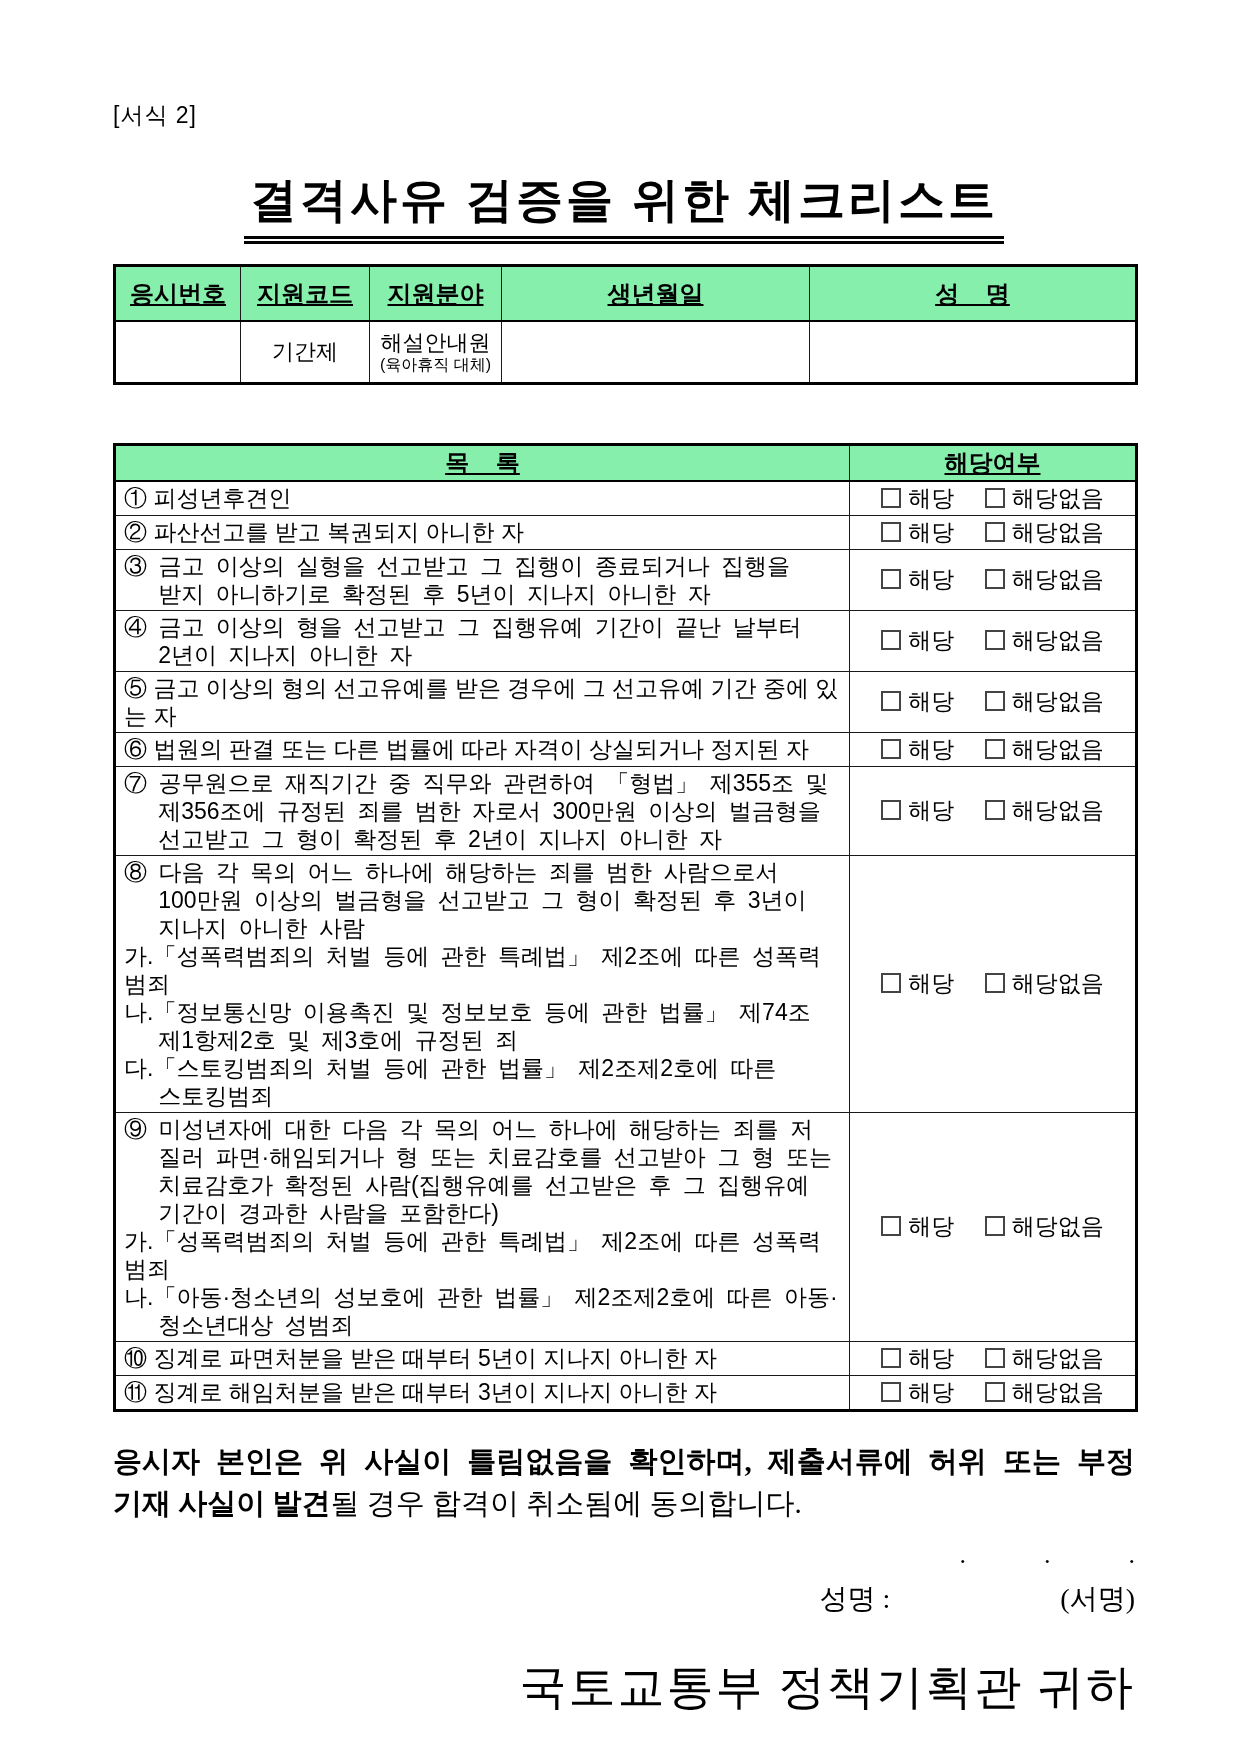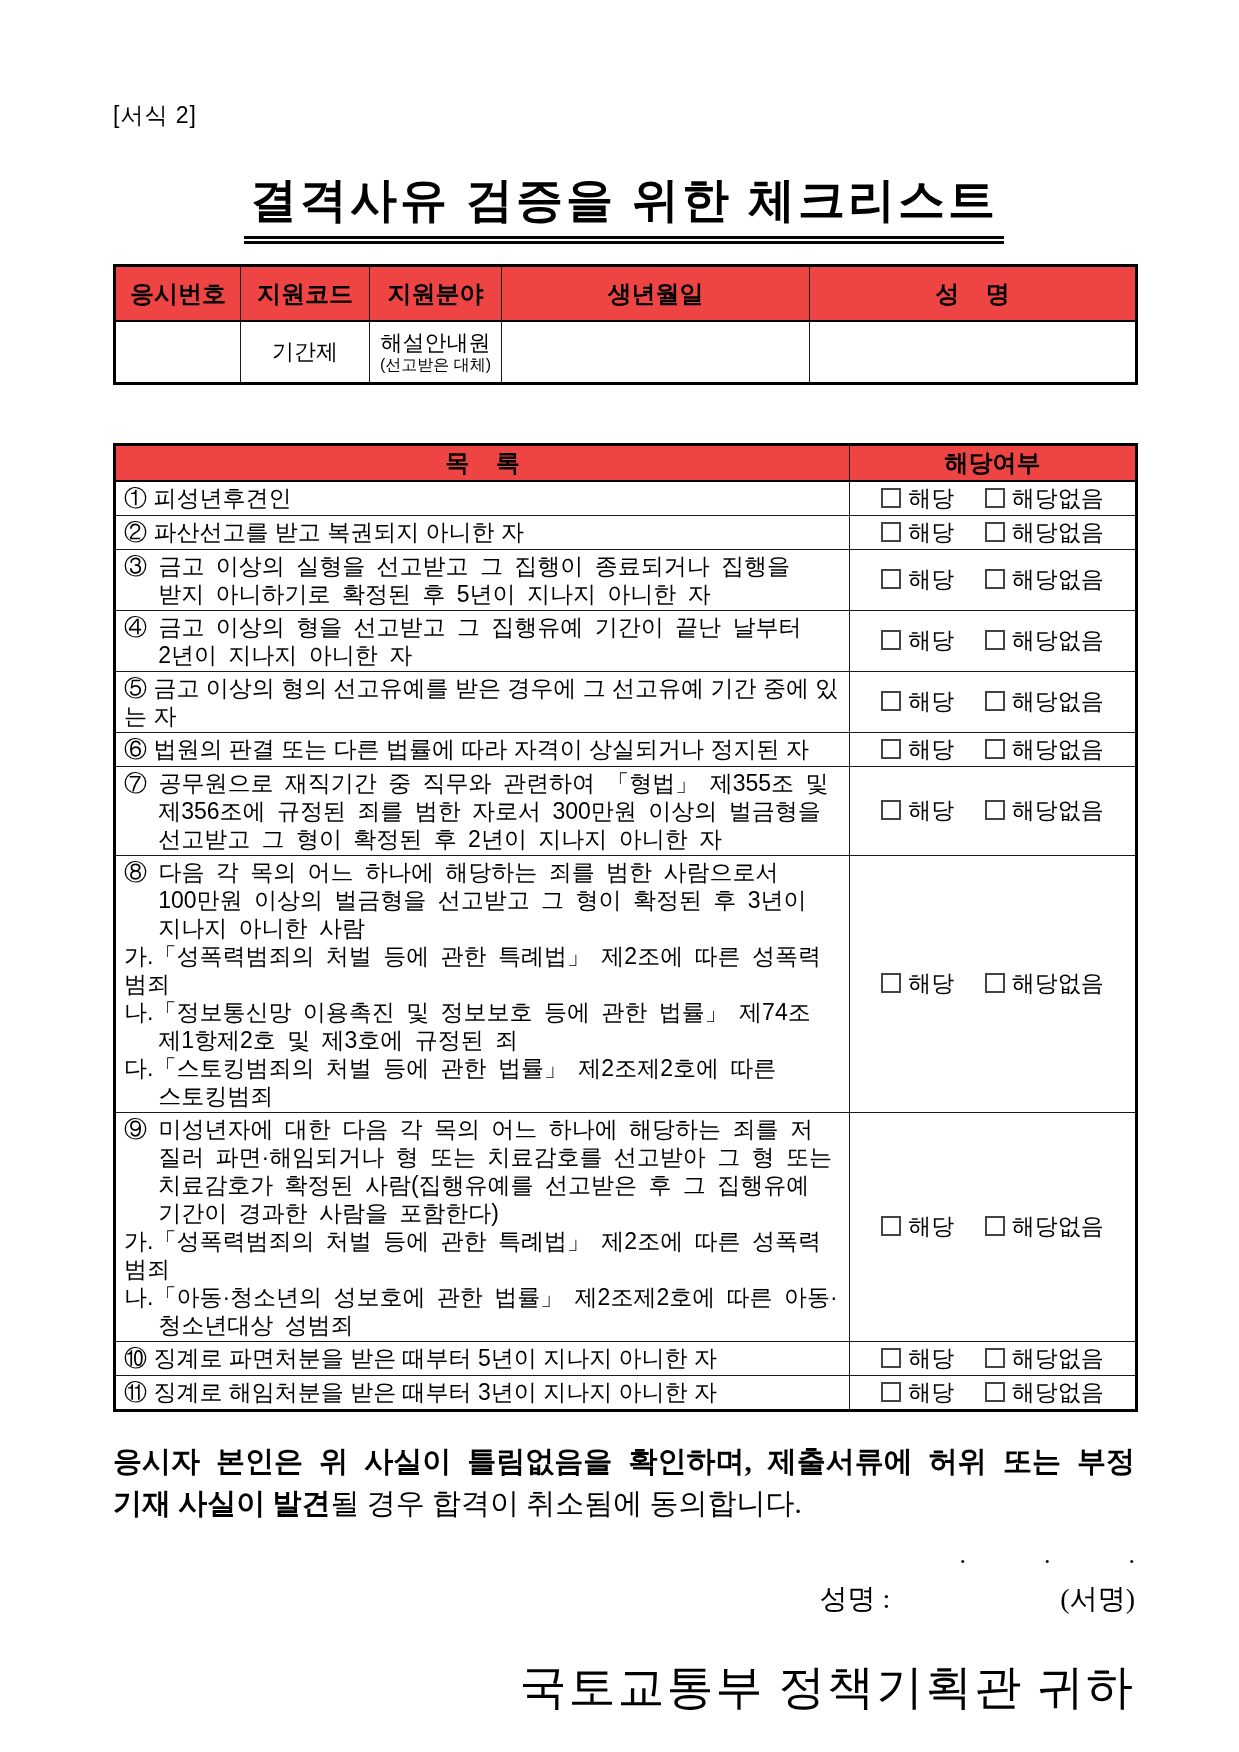"응시번호" th { background: #ef4444 -> #86efac; text-decoration: none -> underline }
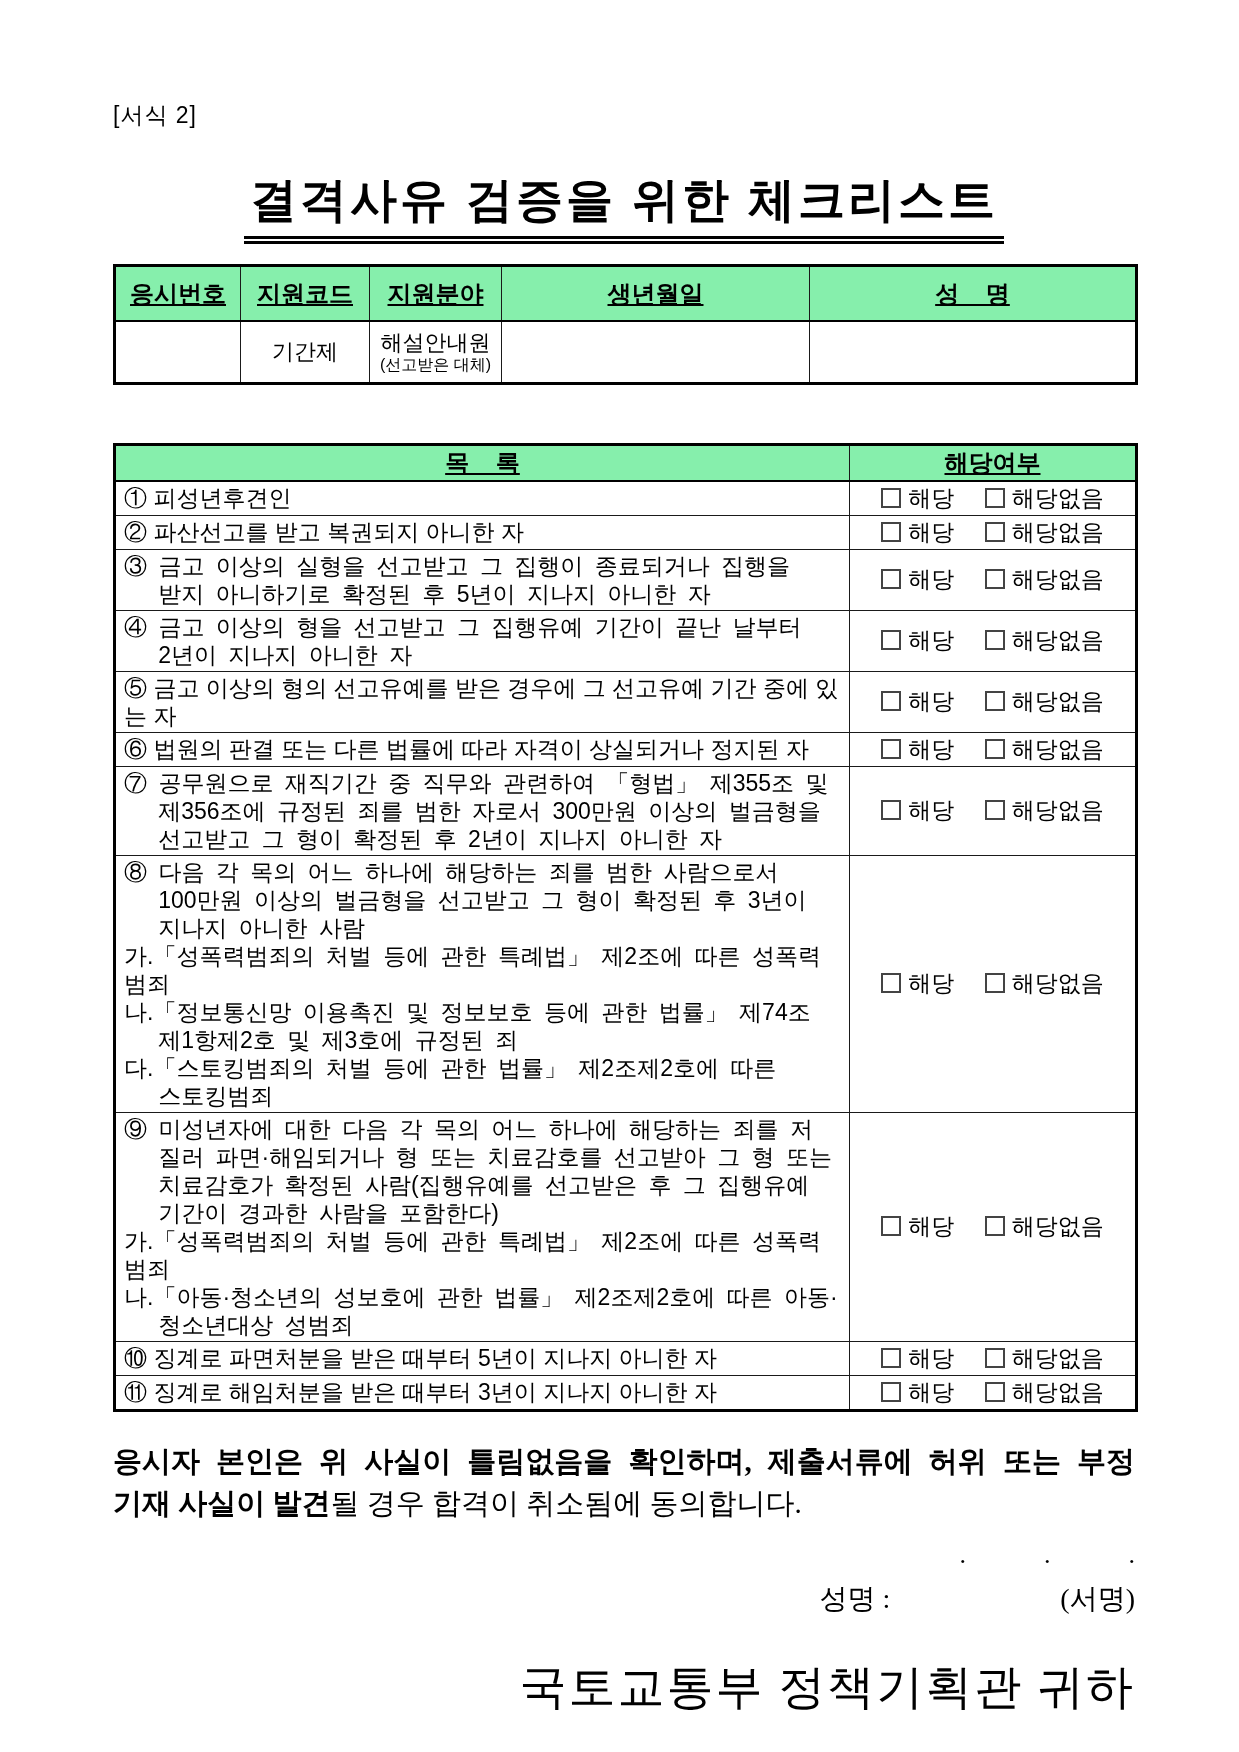"(선고받은 대체)" div.field-l2 { text: 선고받은 -> 육아휴직 }
